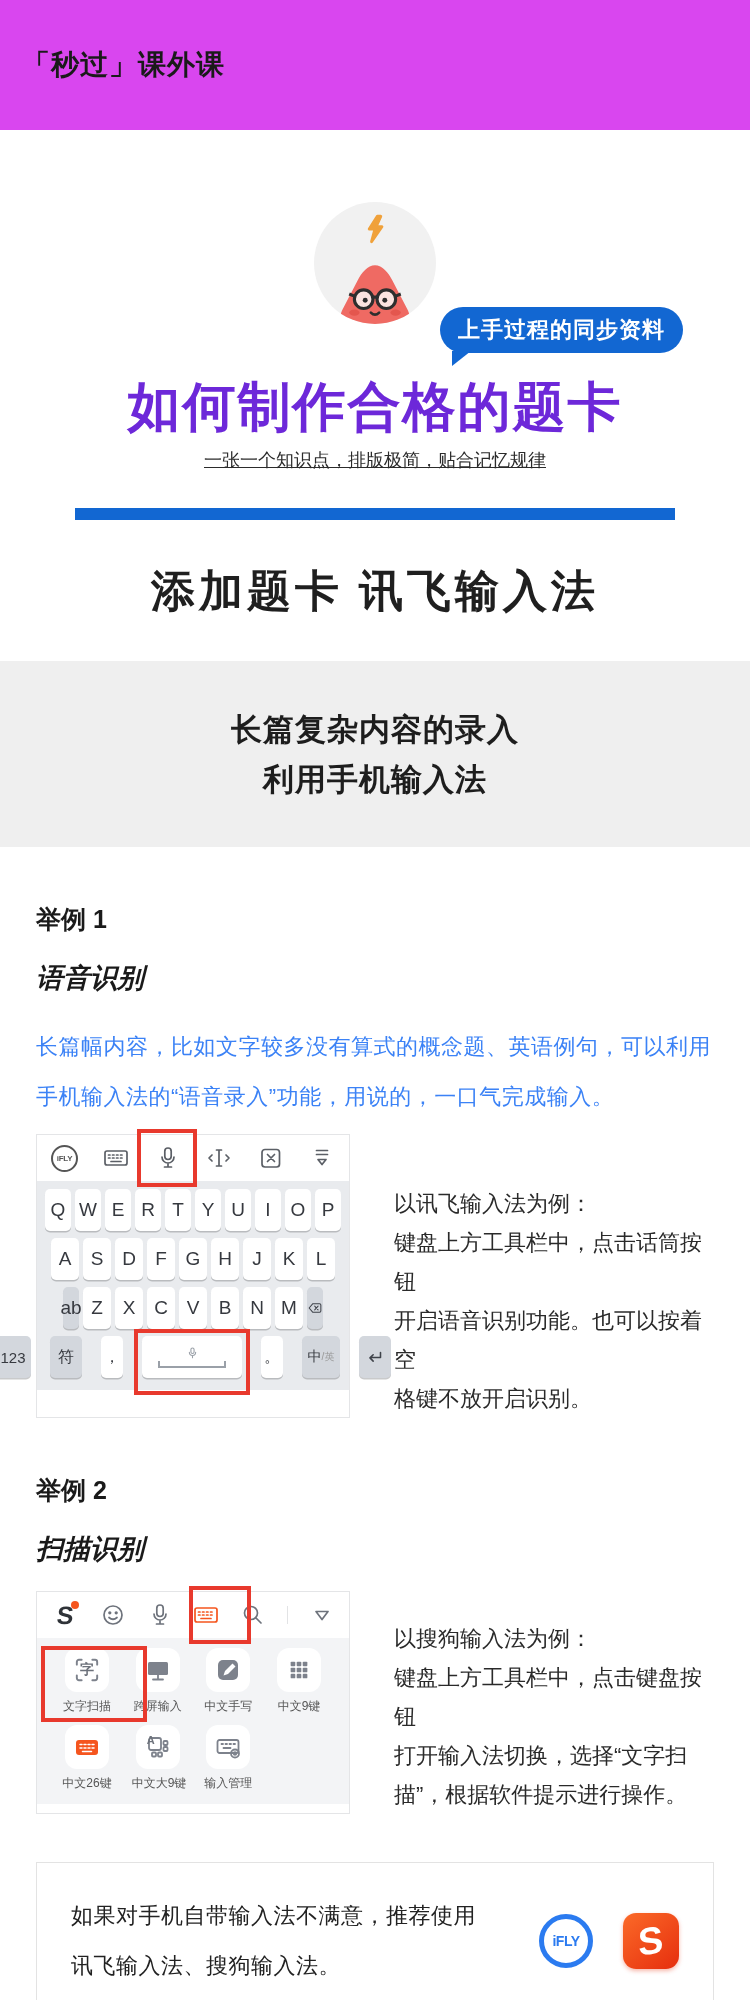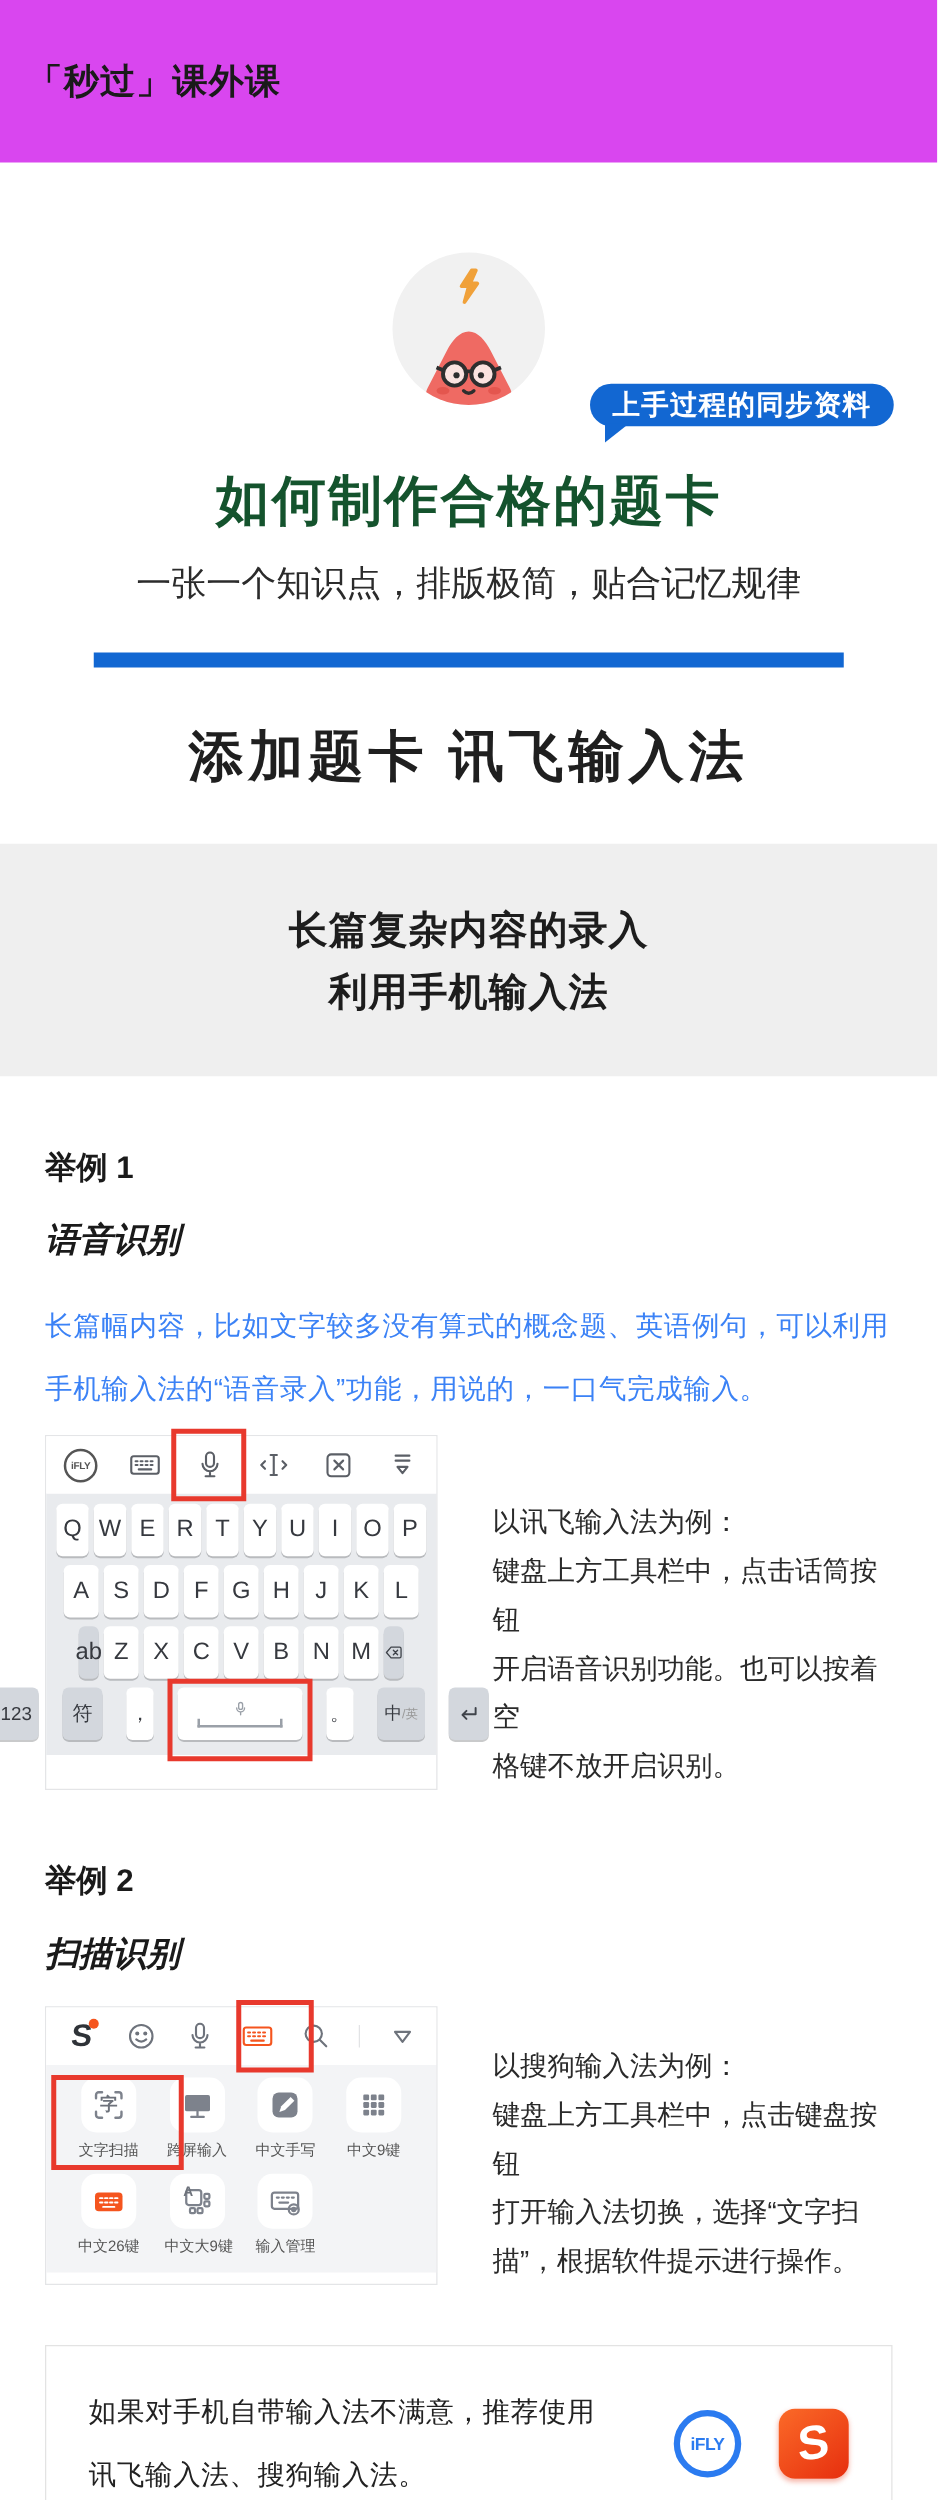"上手过程的同步资料" .badge { height: 34px -> 46px; left: 472px -> 440px }
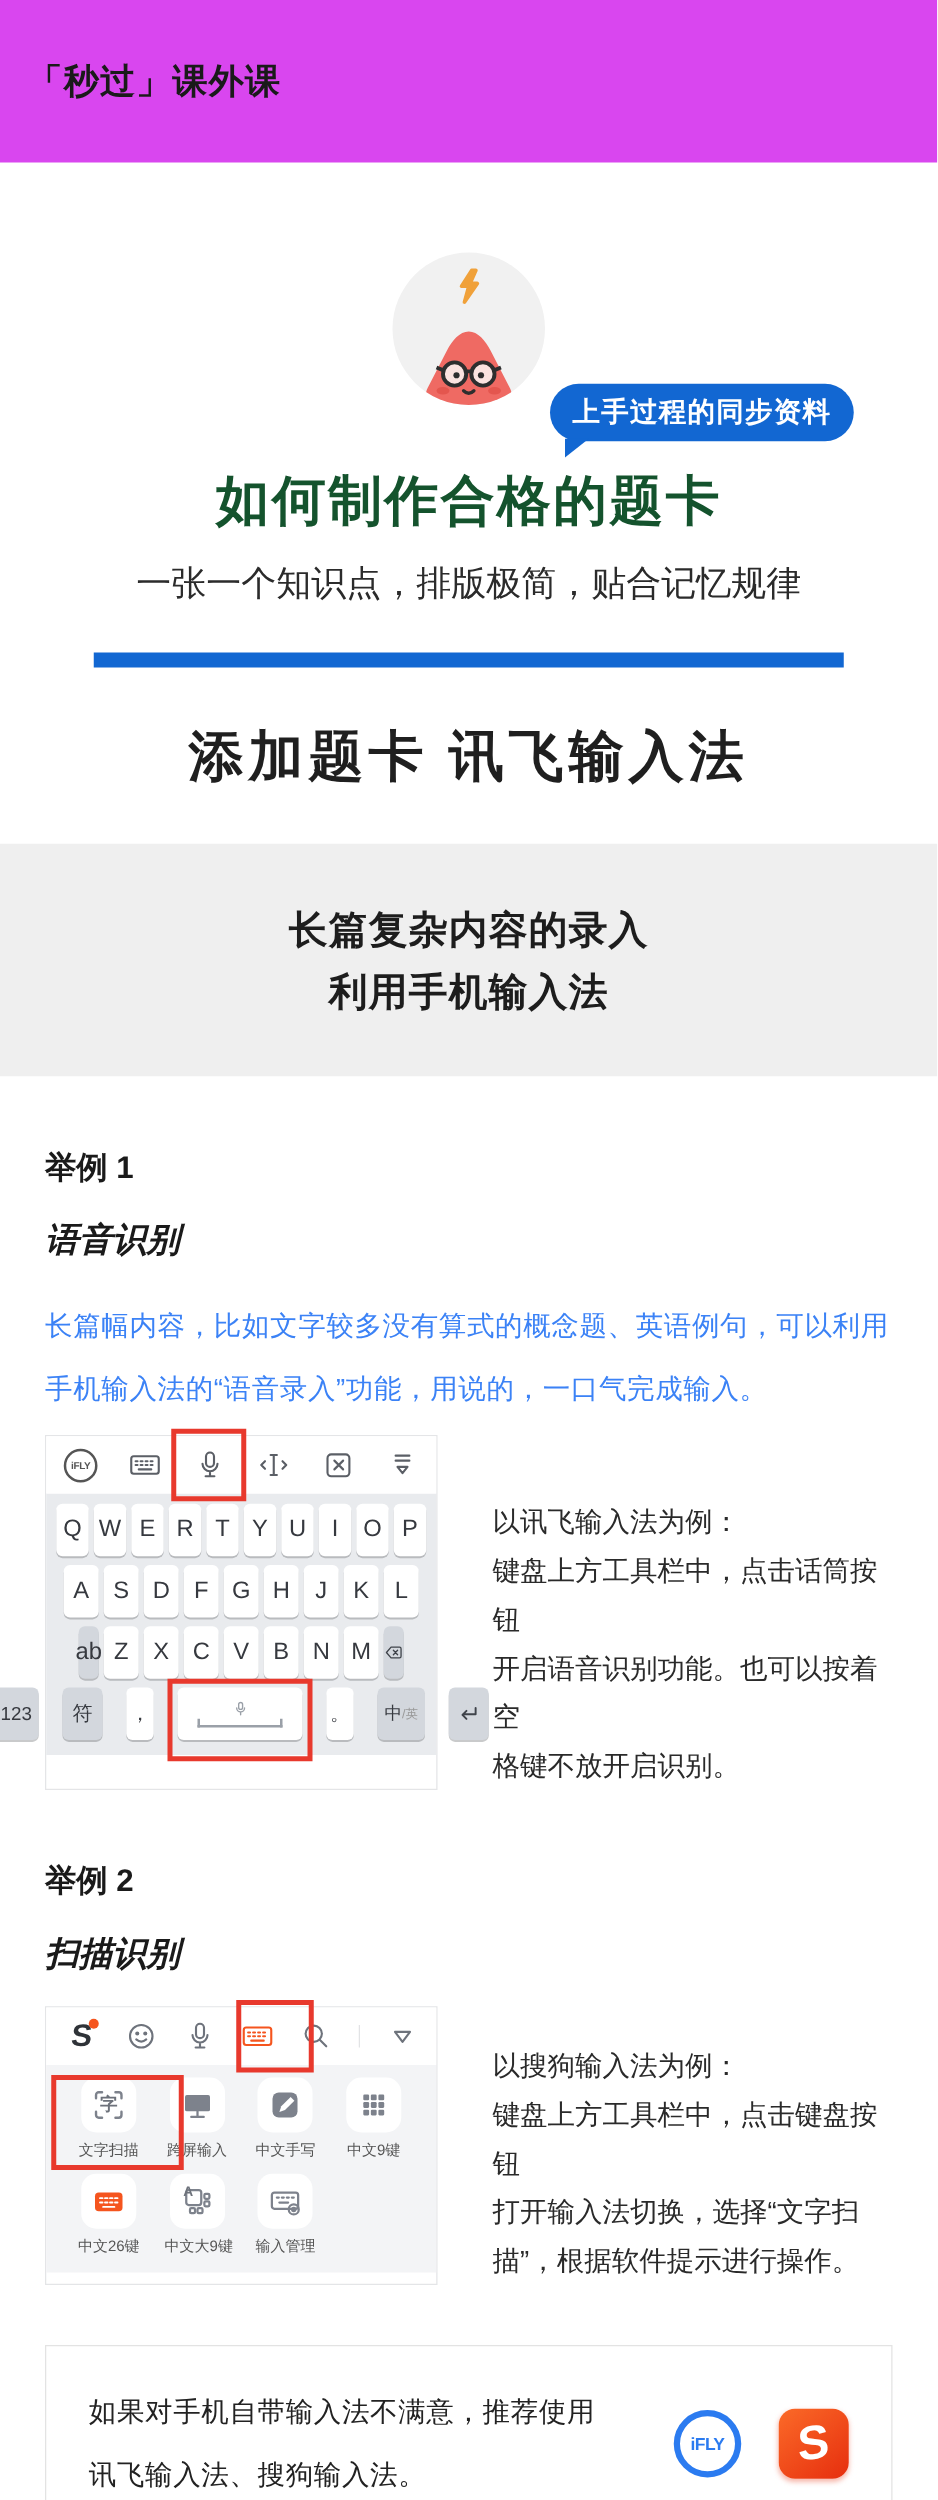"如何制作合格的题卡" .main-title { color: #14532d -> #6d28d9; font-size: 43px -> 53px }
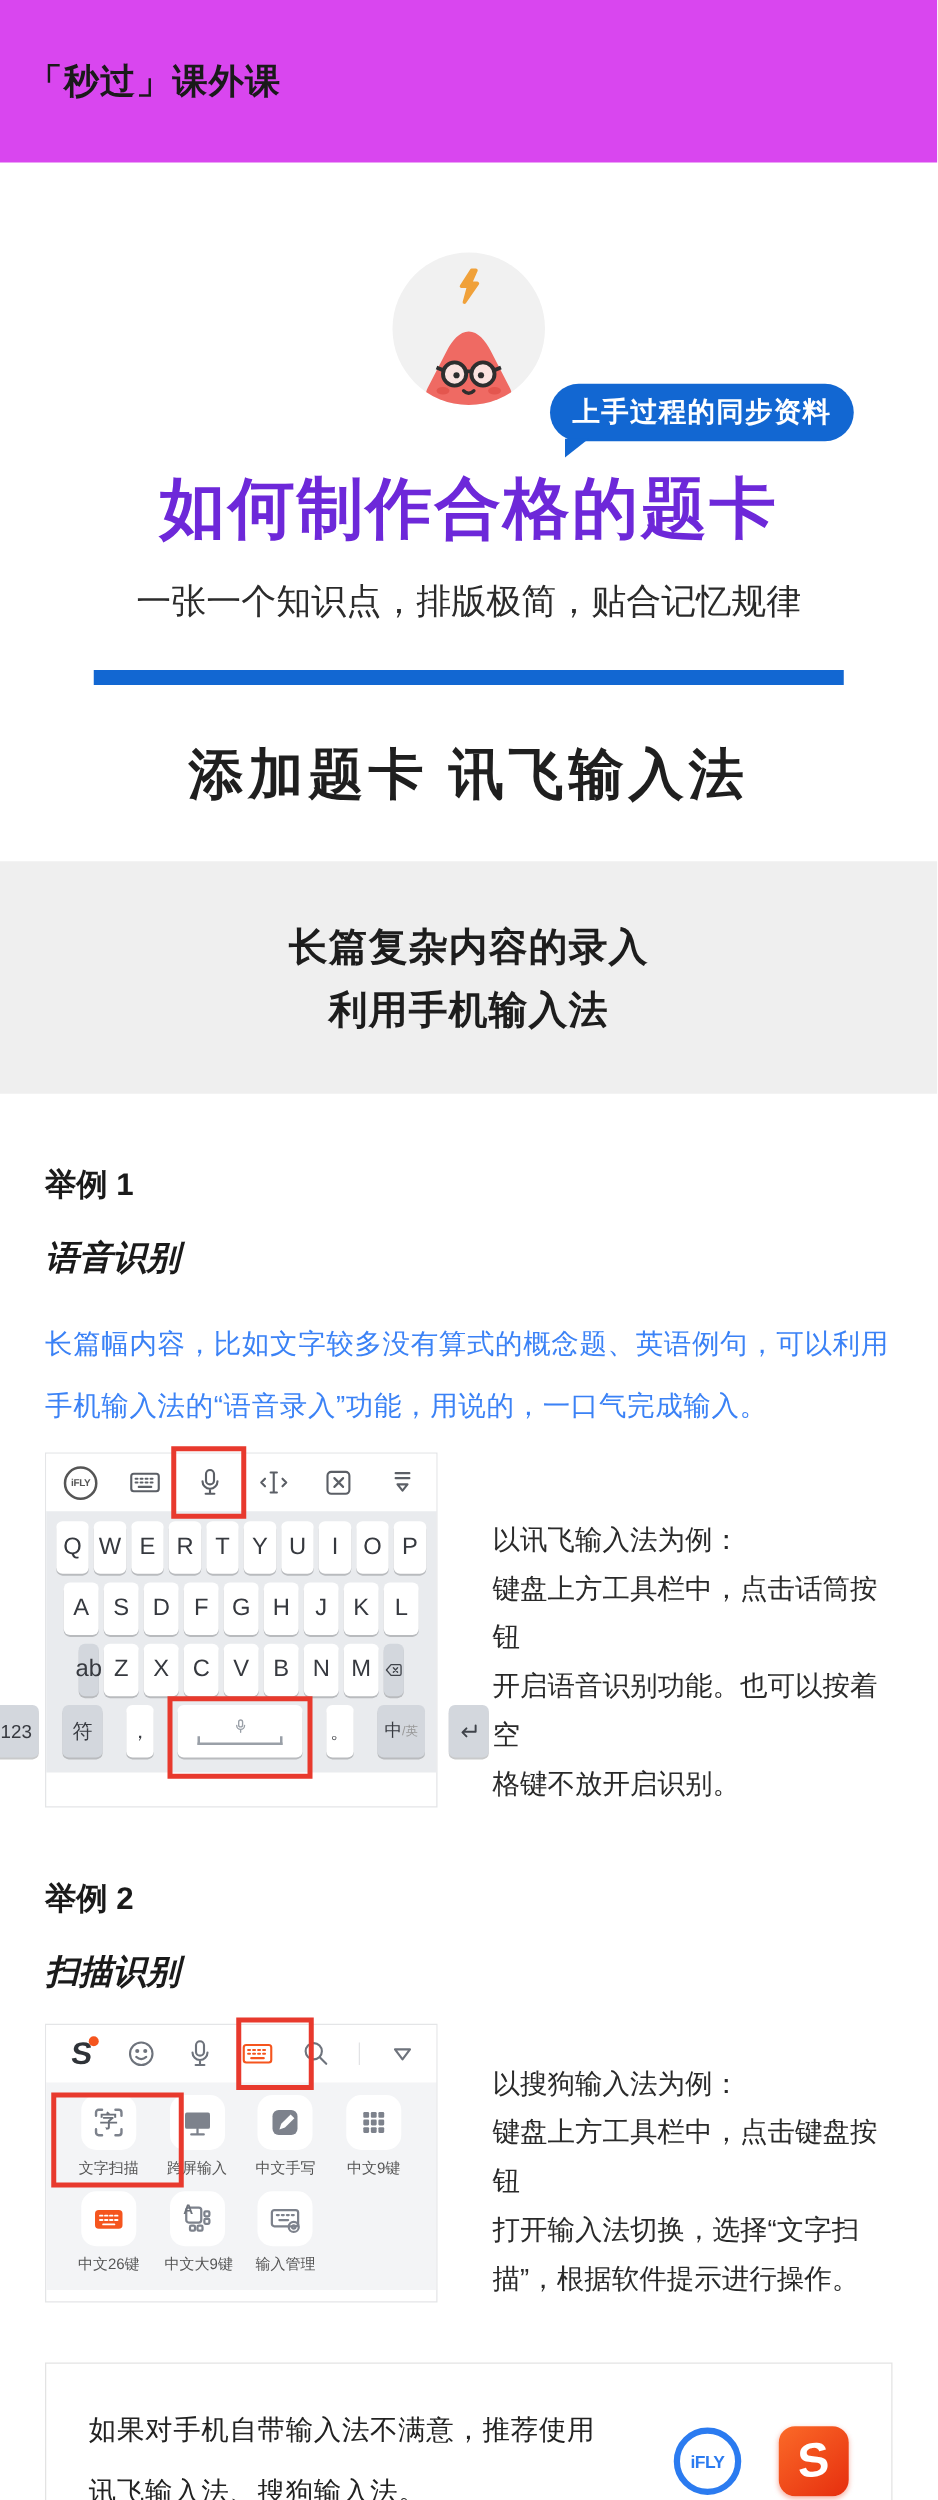"一张一个知识点，排版极简，贴合记忆规律" .subtitle { font-size: 28px -> 18px; margin-top: 18px -> 4px; text-decoration: none -> underline }
